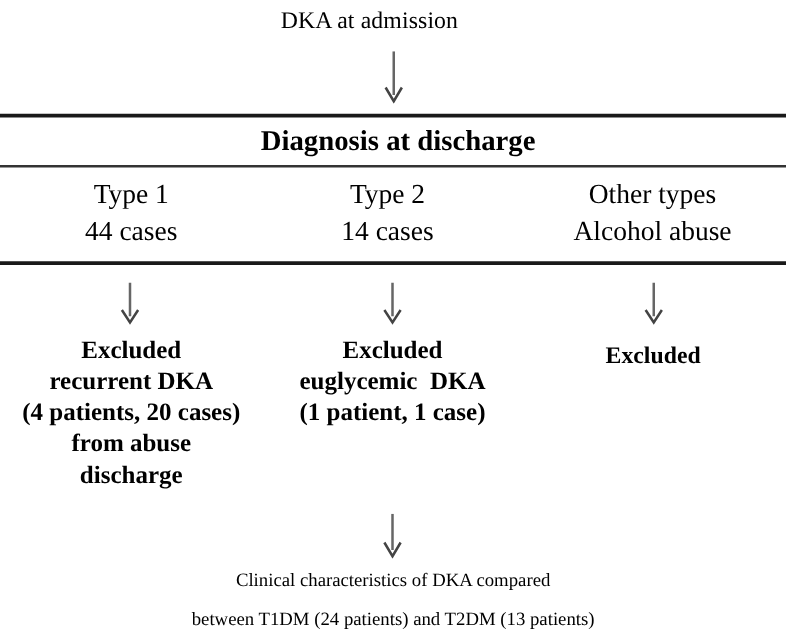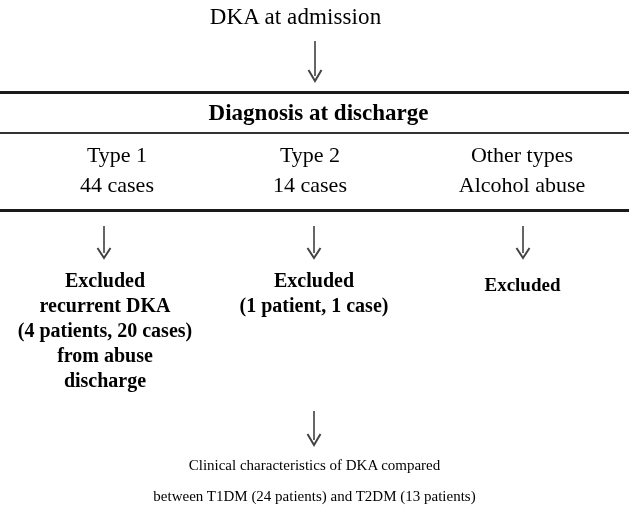"DKA at admission" .top-title { font-size: 23px -> 19px }
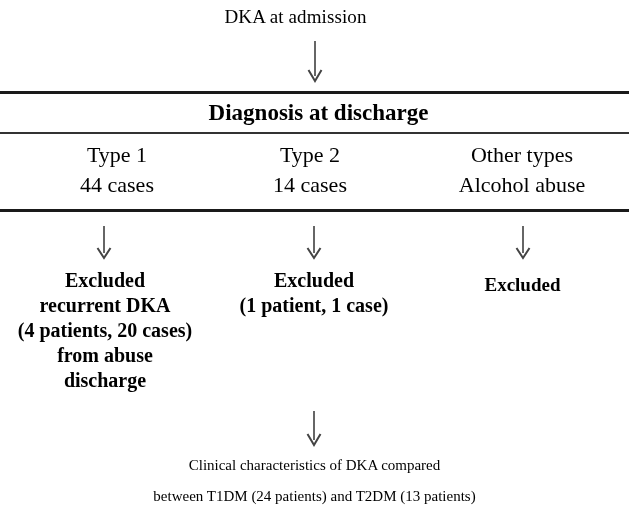"Type 1" #colhead-0 { left: 17px -> 5px }
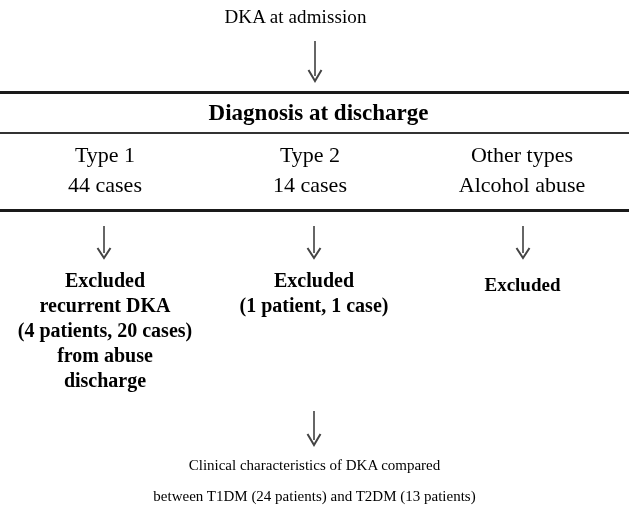"euglycemic DKA" span.line { html: none -> <span>euglycemic DKA</span> }
